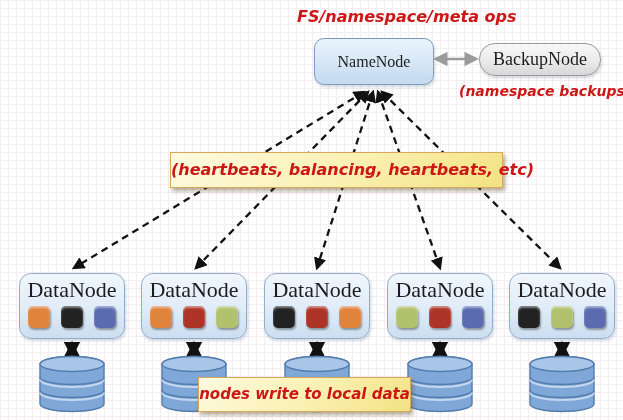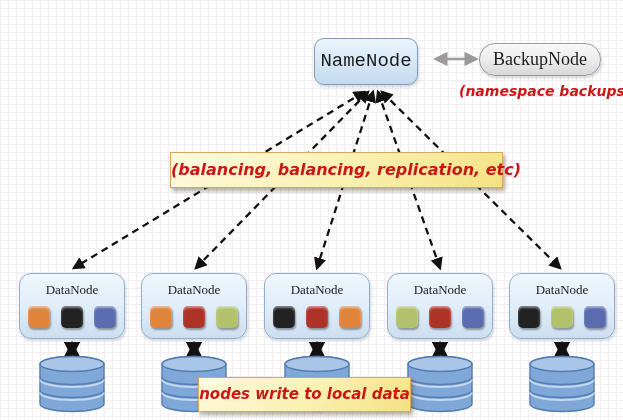"FS/namespace/meta ops" div.hand { html: none -> <div>FS/namespace/meta ops</div> }
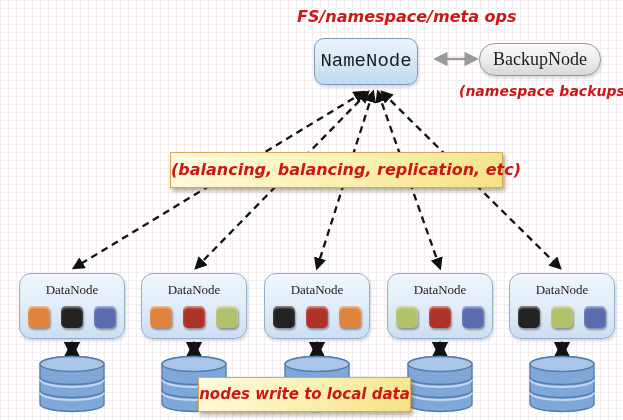"NameNode" .namenode { font-family: Liberation Mono, monospace -> none; font-size: 19px -> 16px; width: 104px -> 120px }
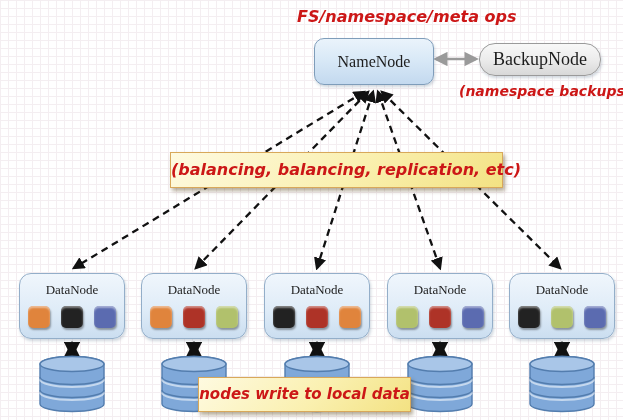"(balancing, balancing, replication, etc)" div.note { text: balancing, balancing, replication -> heartbeats, balancing, heartbeats }
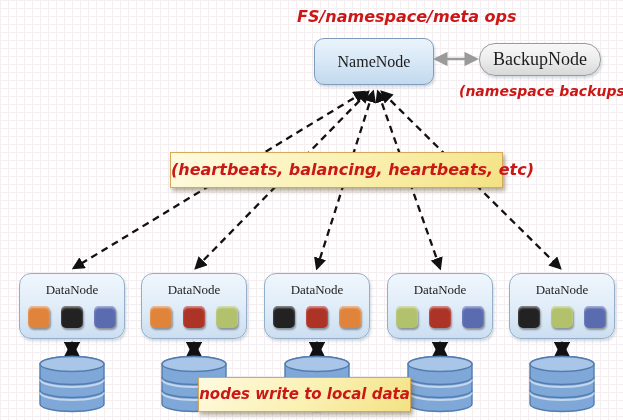"DataNode" .datanode { font-size: 13px -> 22px }
